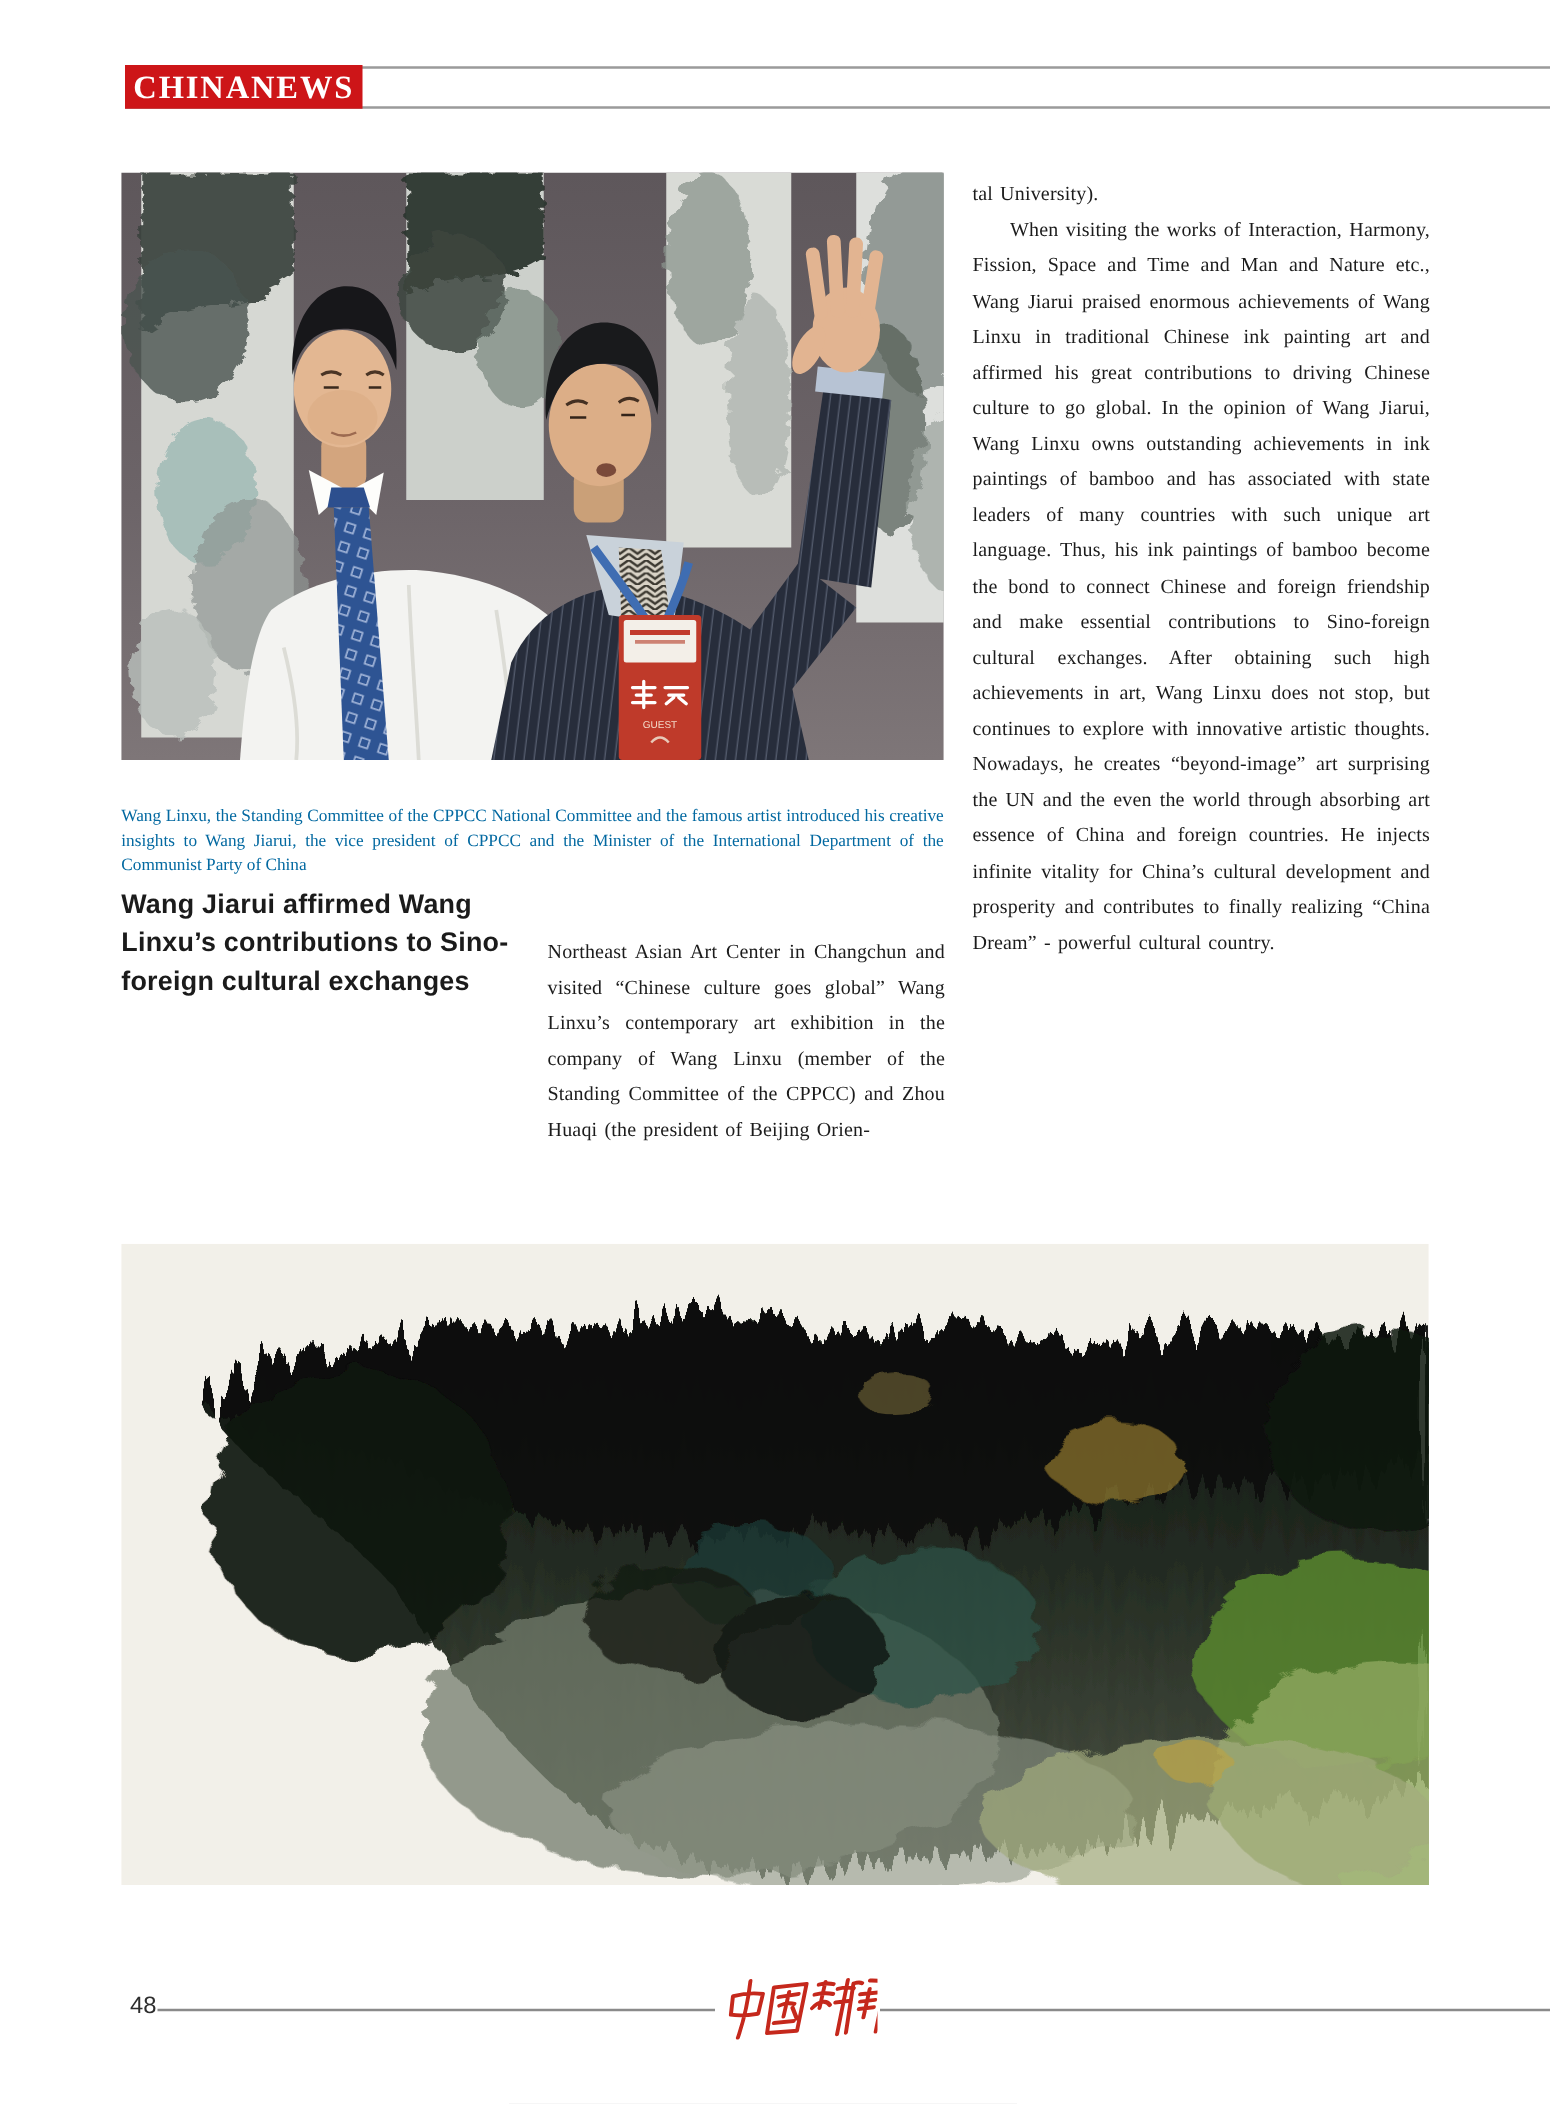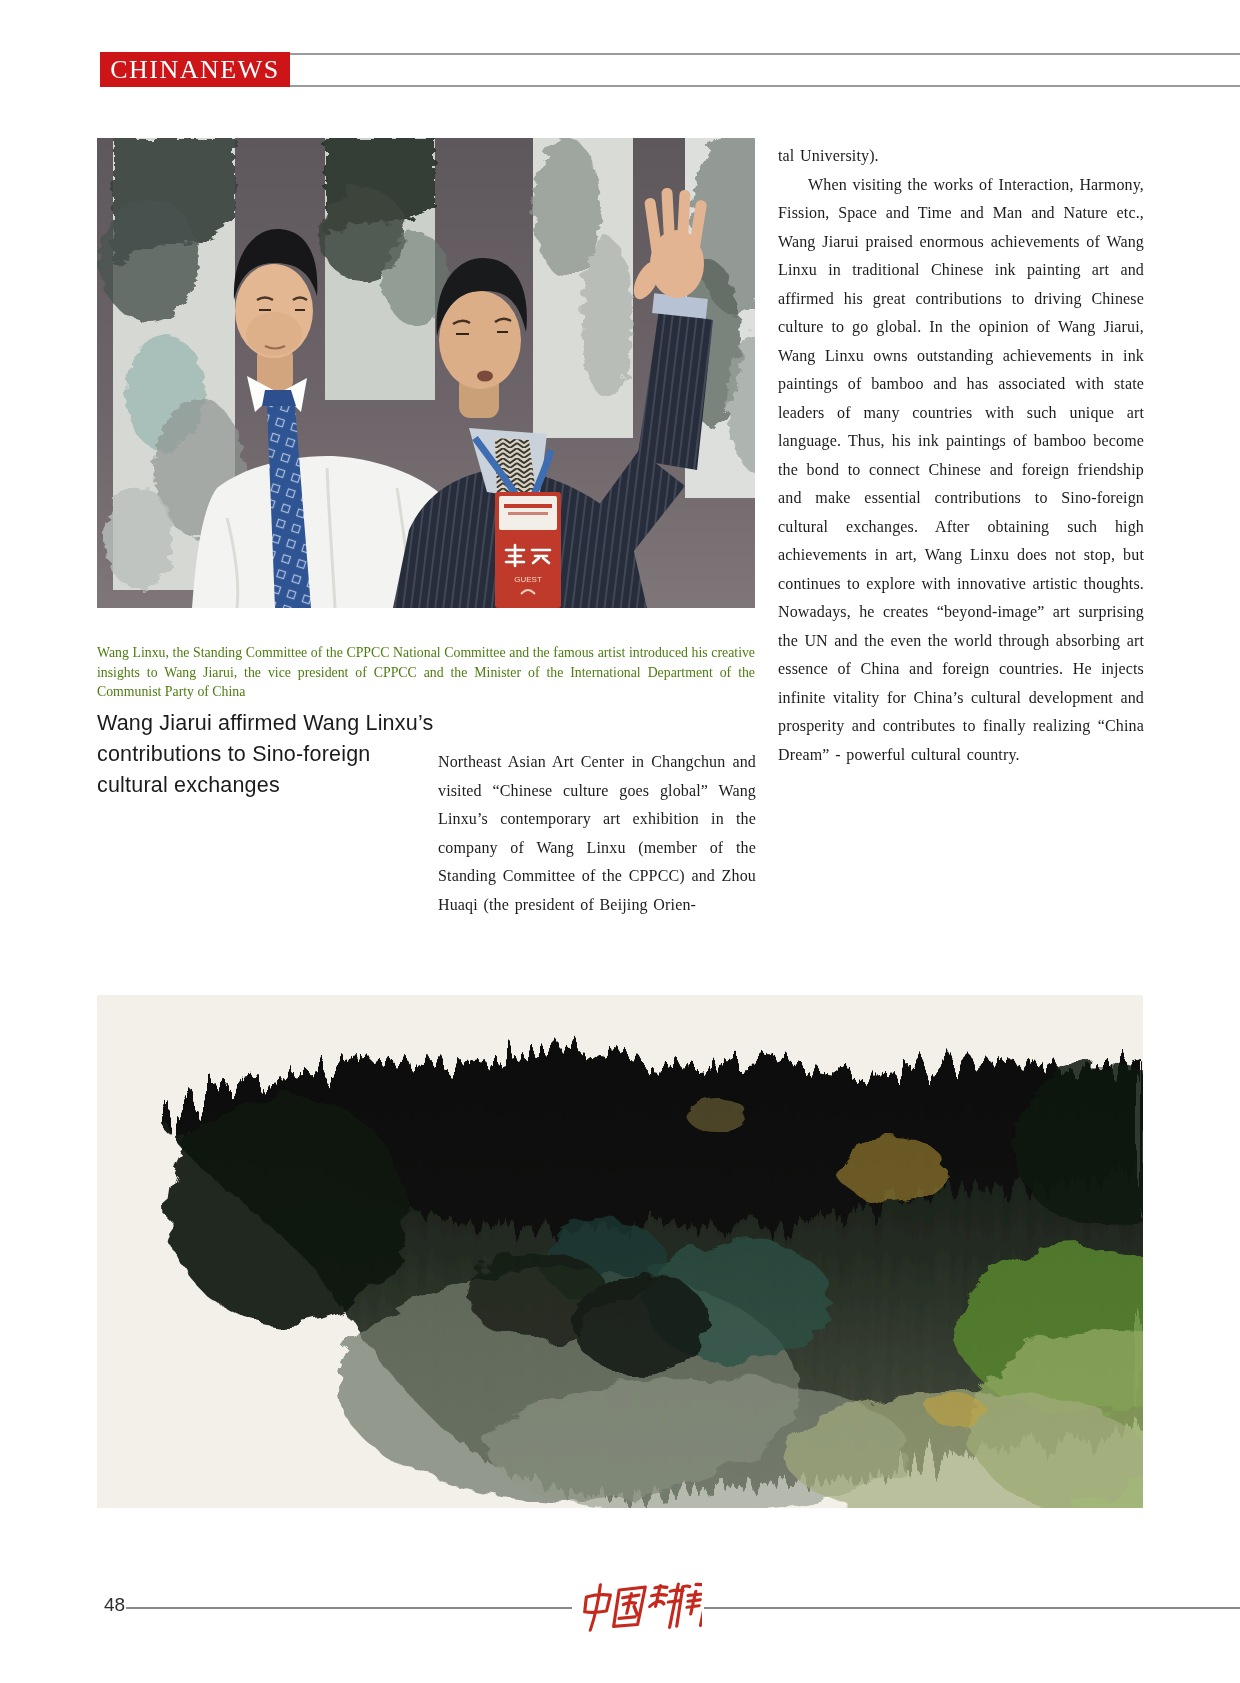"CHINANEWS" .brand-box { font-weight: normal -> bold }
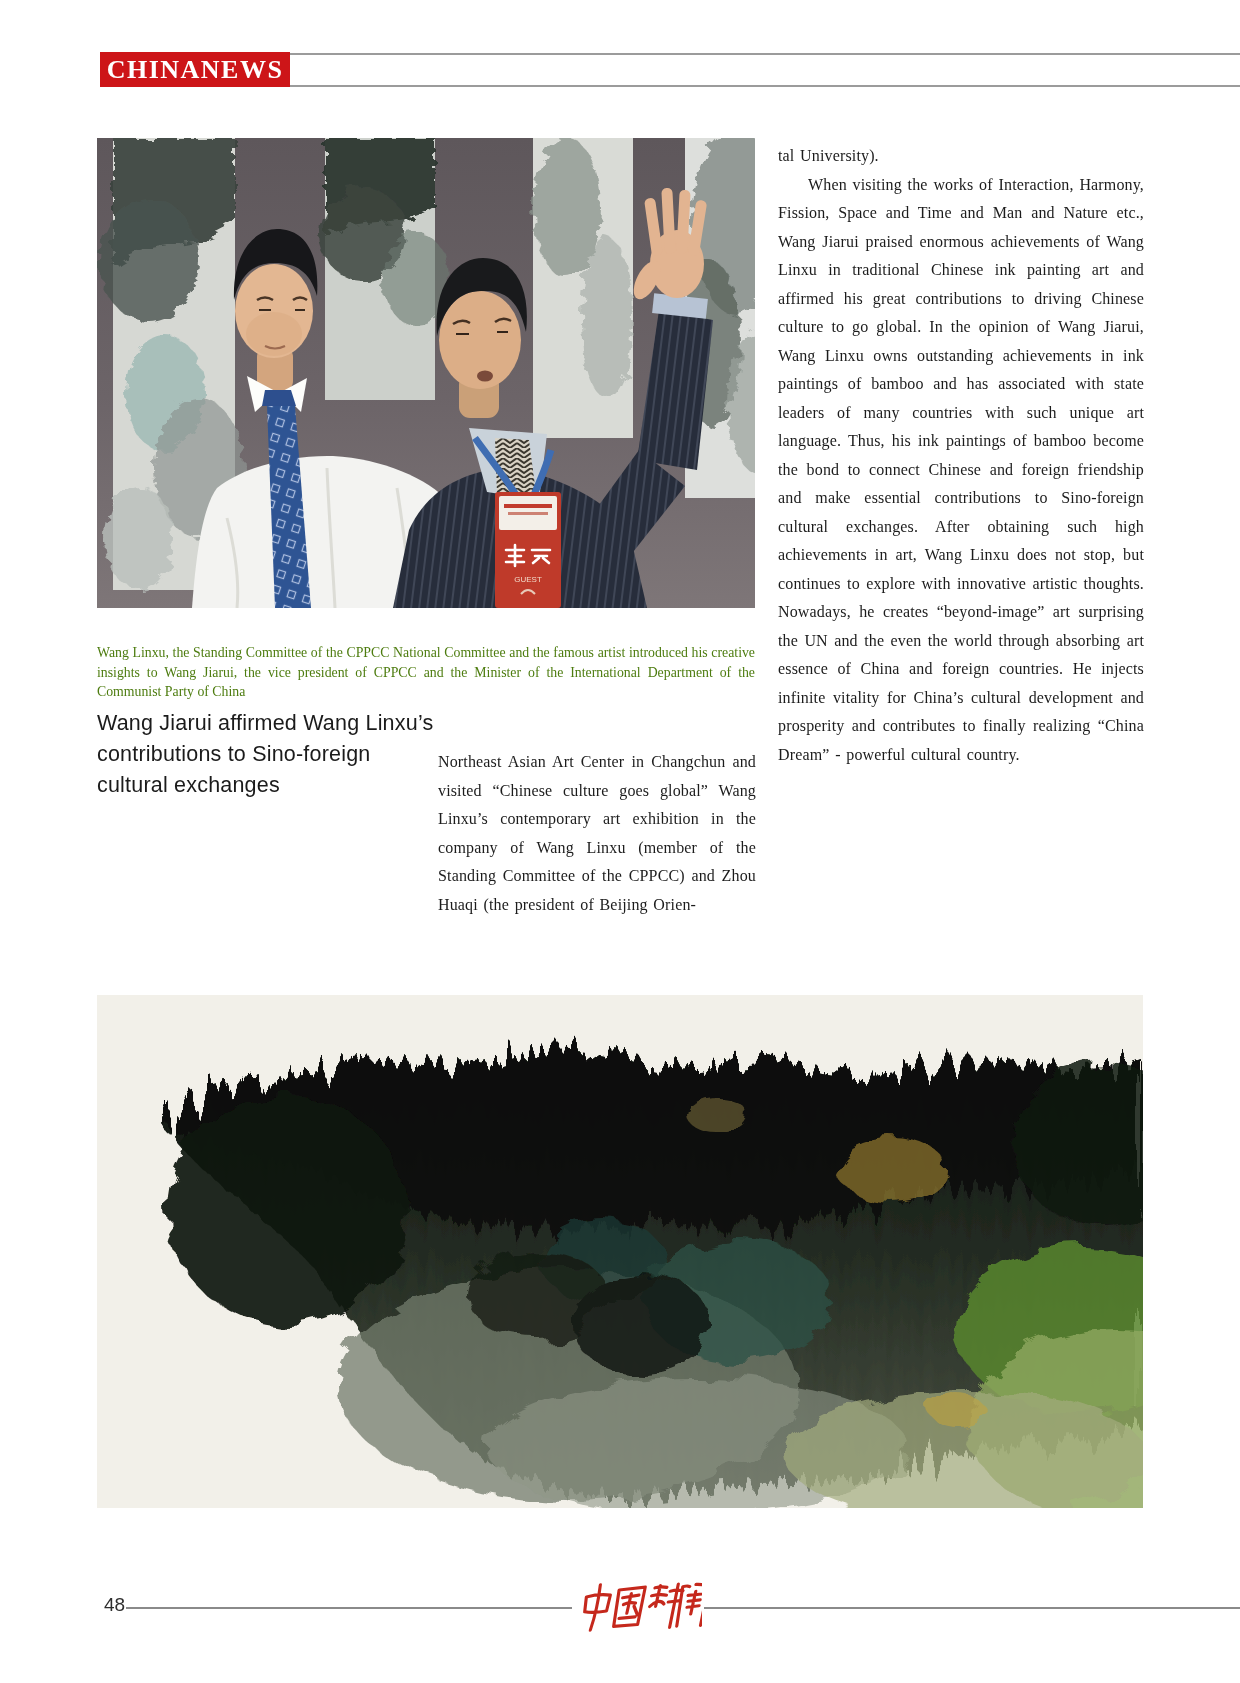"Wang Linxu, the Standing Committee" .caption { color: #4d7c0f -> #0369a1 }
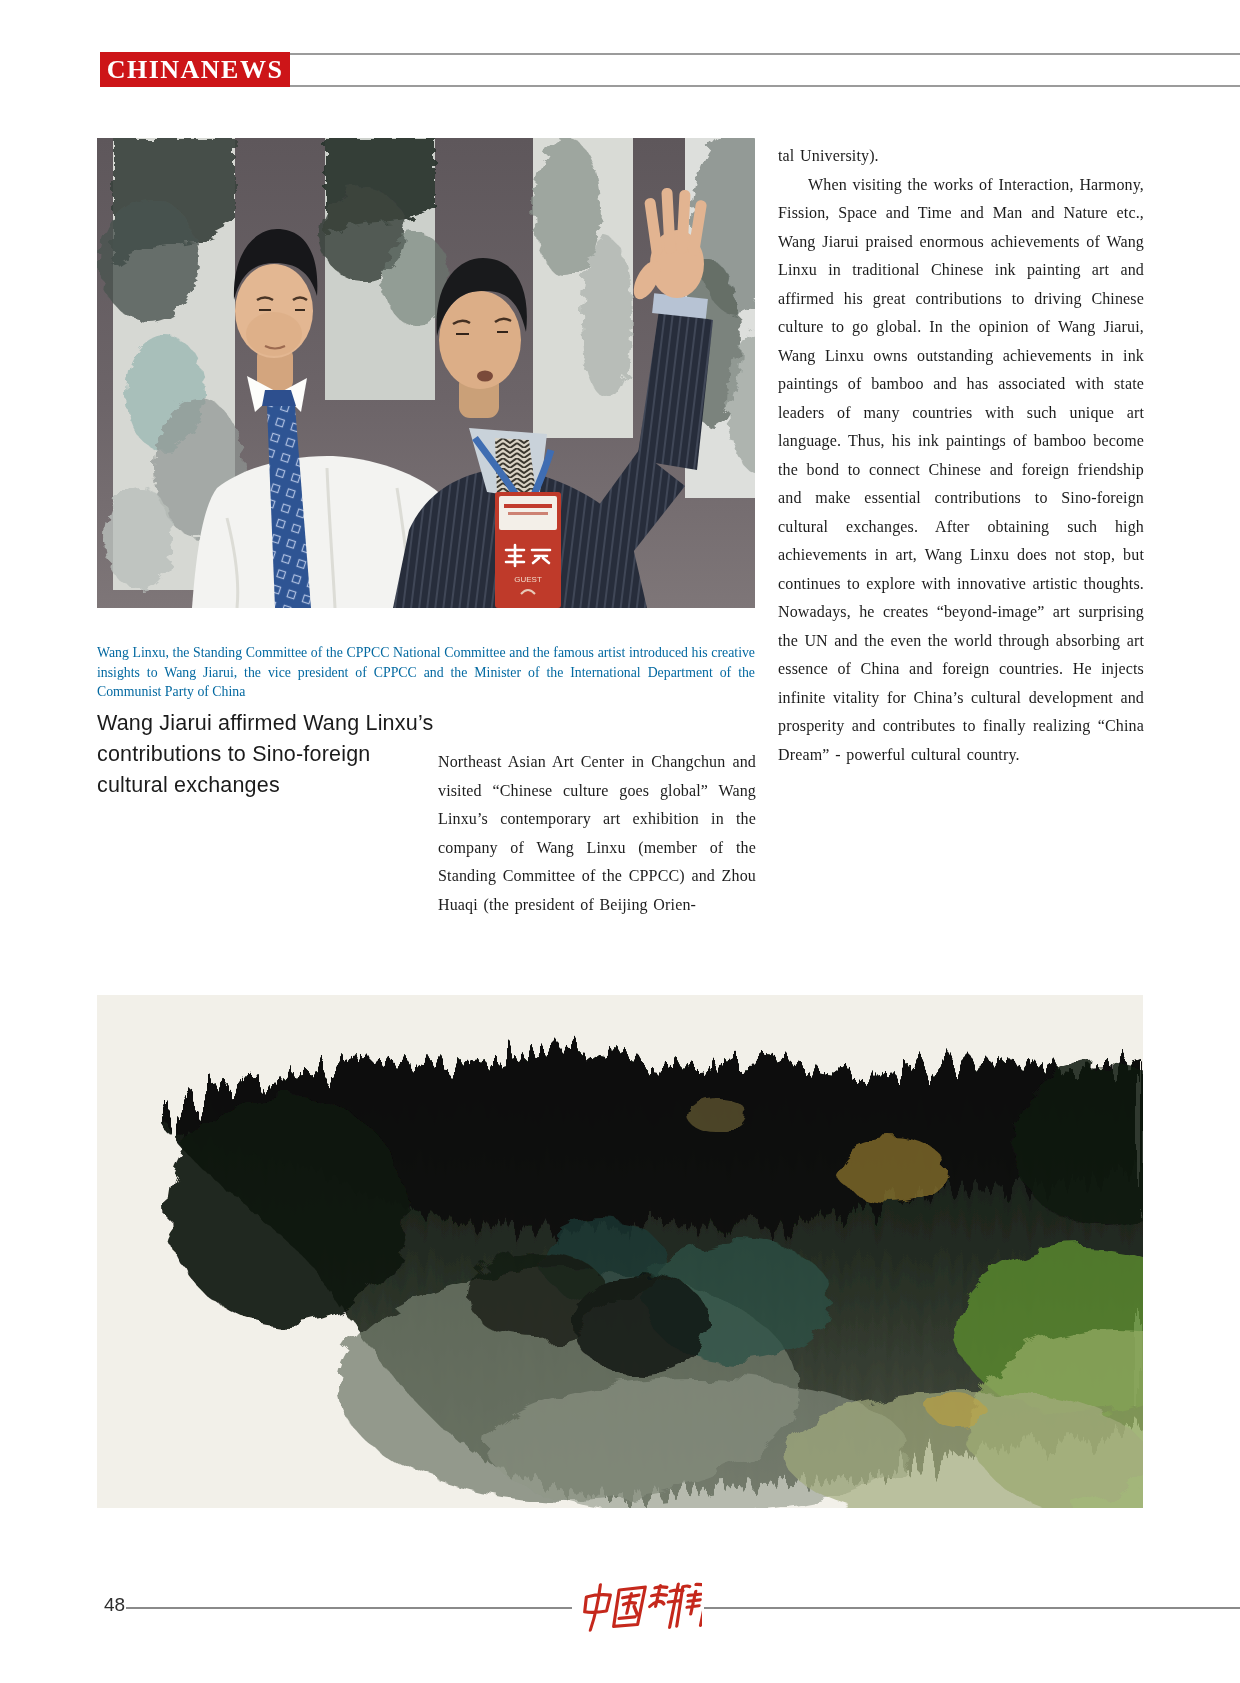"Wang Jiarui affirmed Wang Linxu’s" .headline { font-weight: 400 -> 700 }
